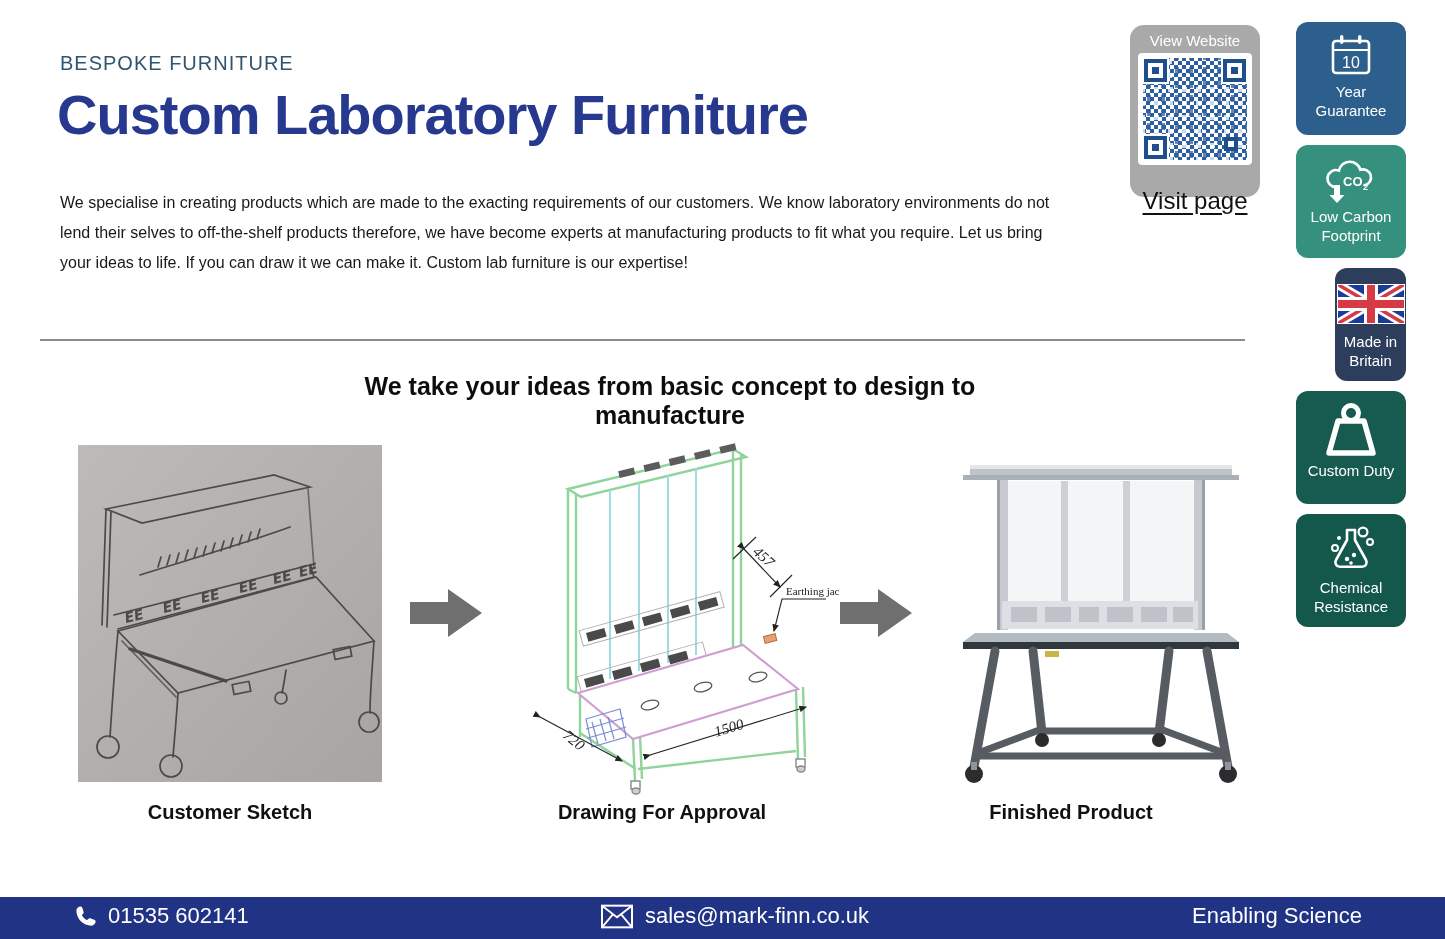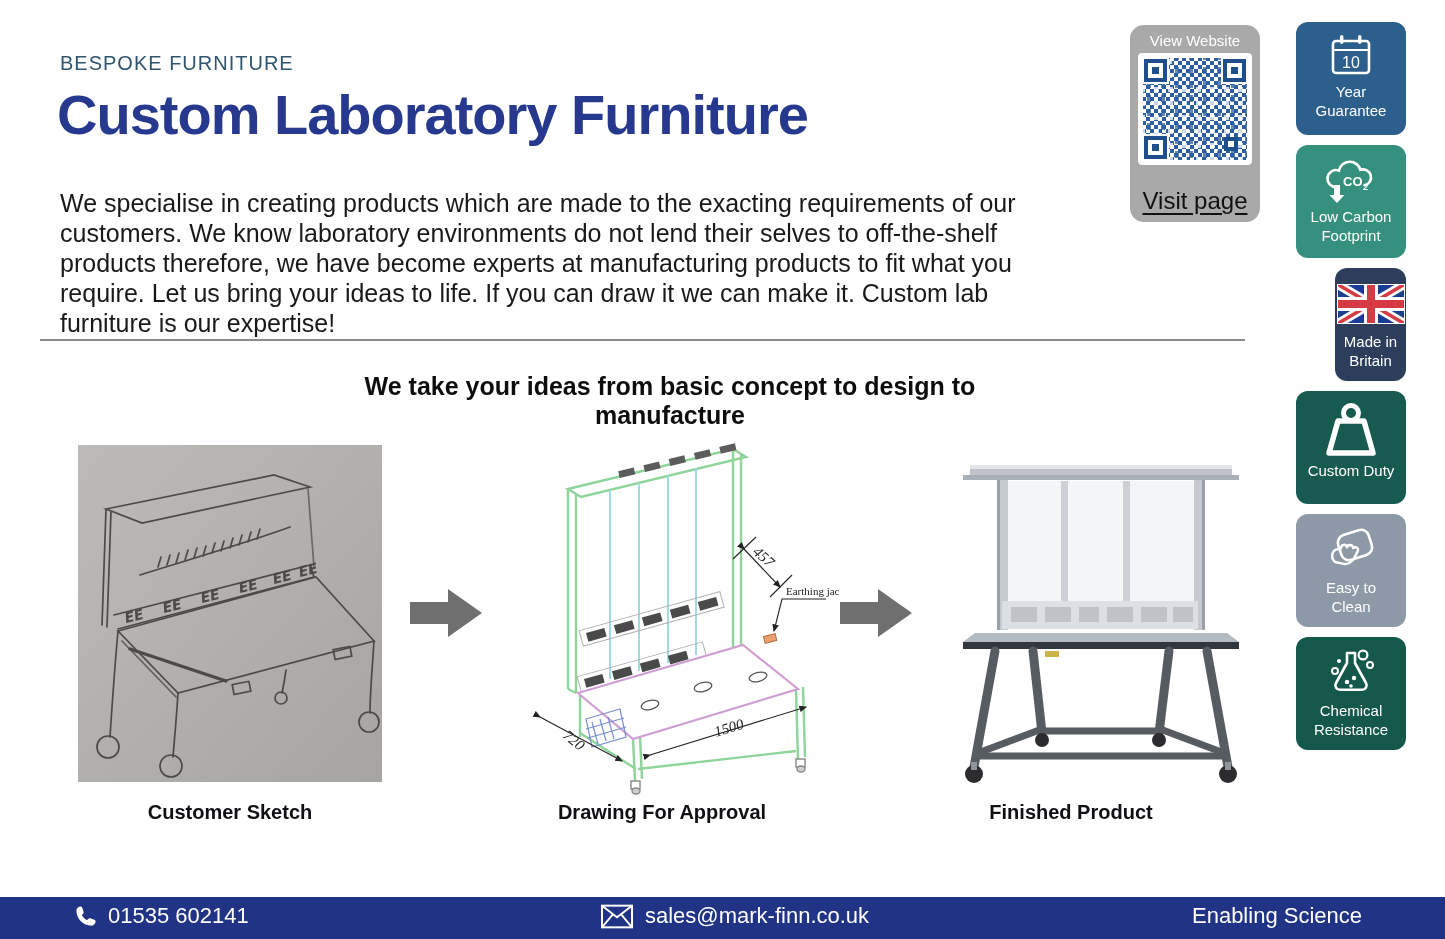"View Website" .qr-panel { height: 197px -> 172px }
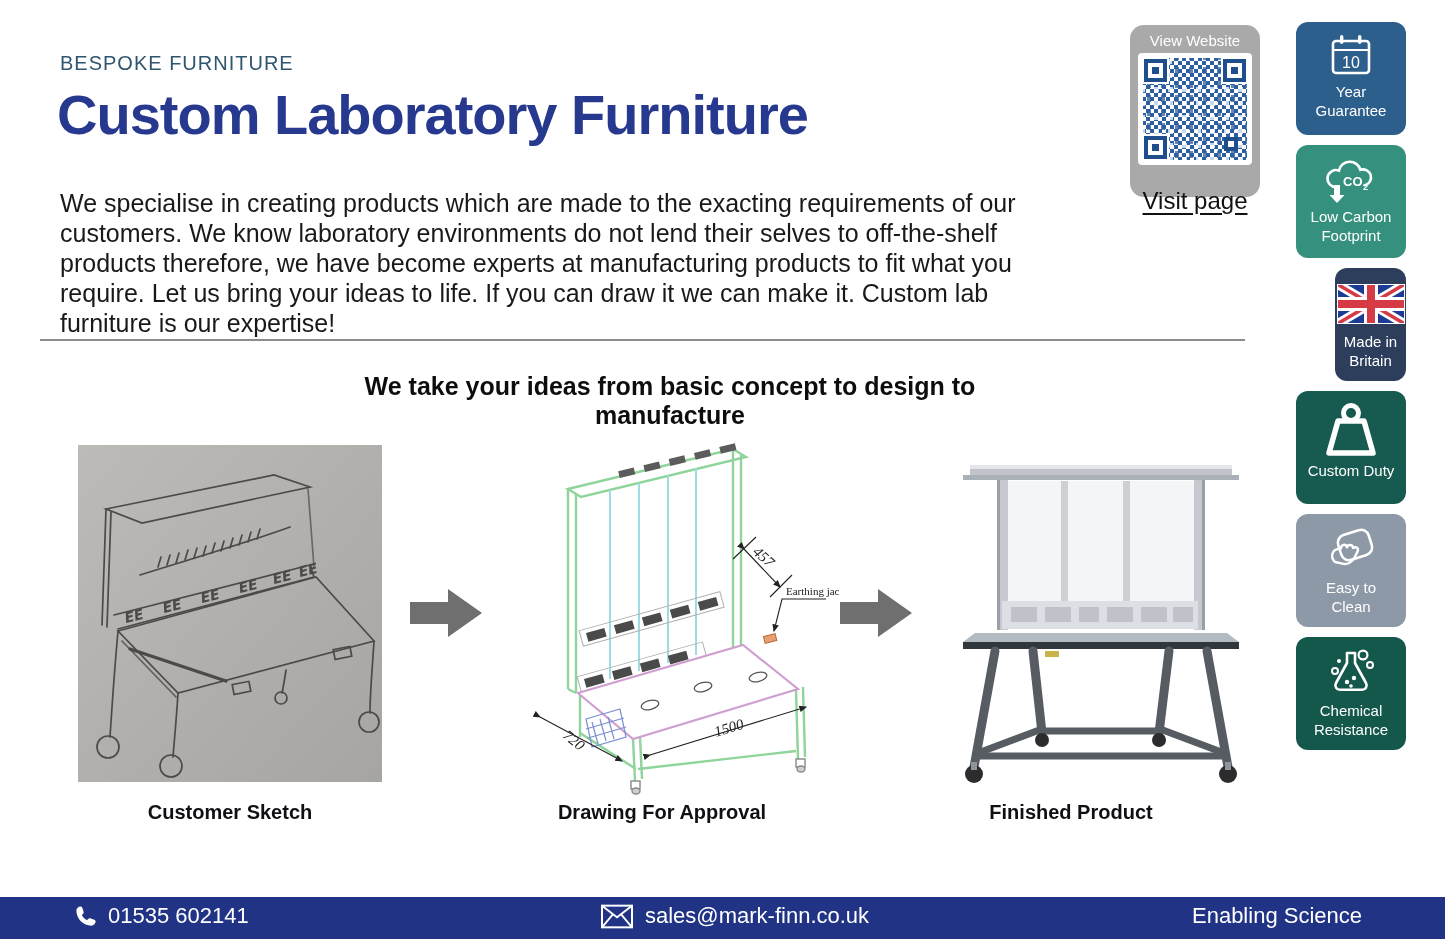"We specialise in creating products" .intro { font-size: 25px -> 16px }
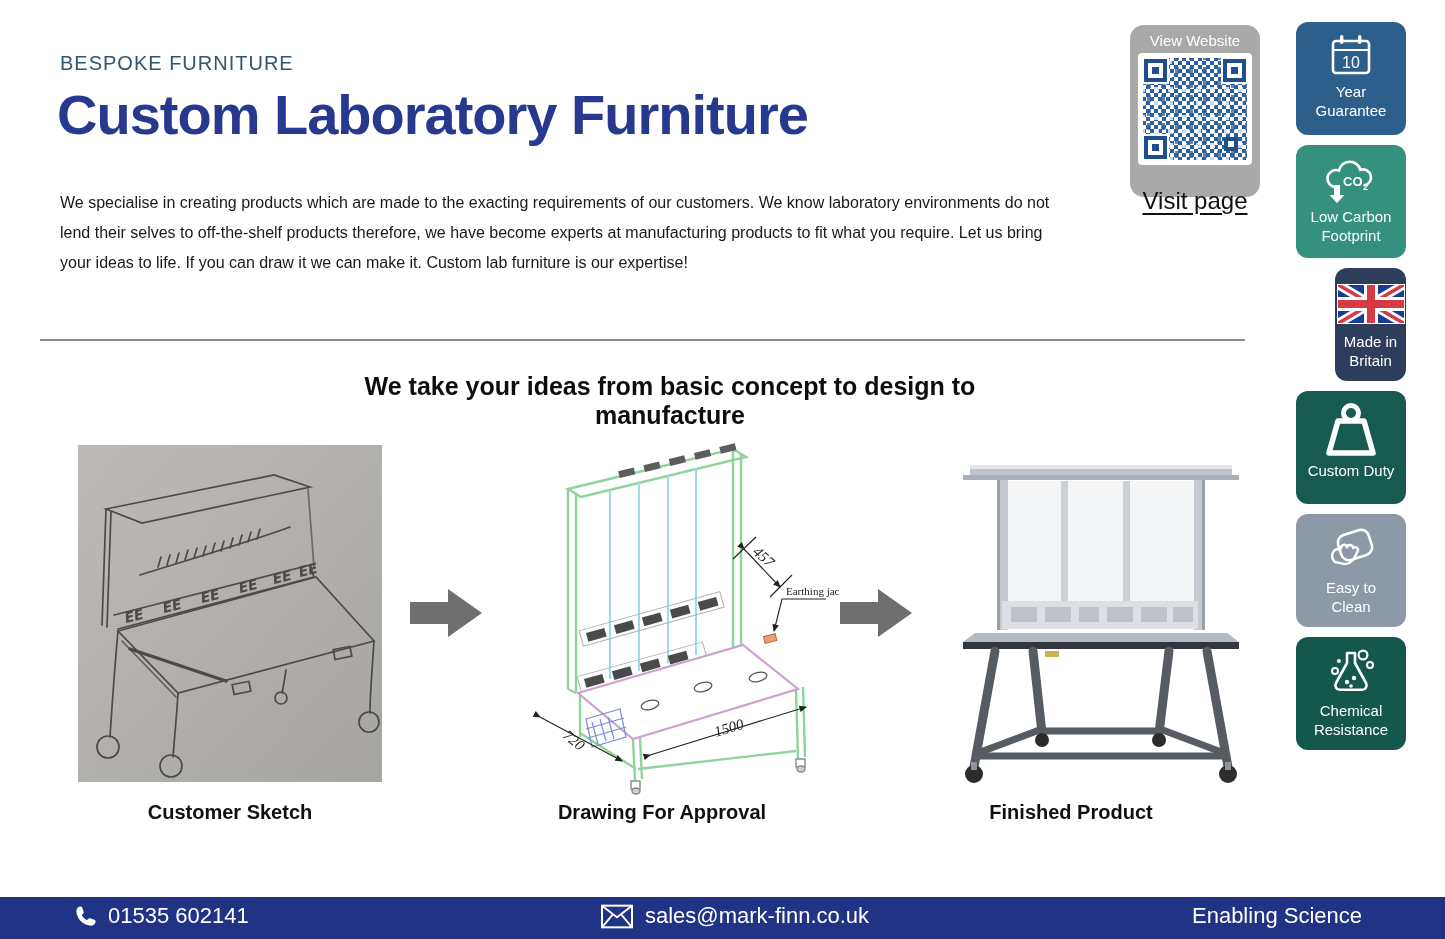"Easy to" div.badge { html: <div> <div> <svg> <rect></rect> <path></path> </svg> </div> <div> <div>Easy to</div> <div>Clean</div> </div> </div> -> none }
